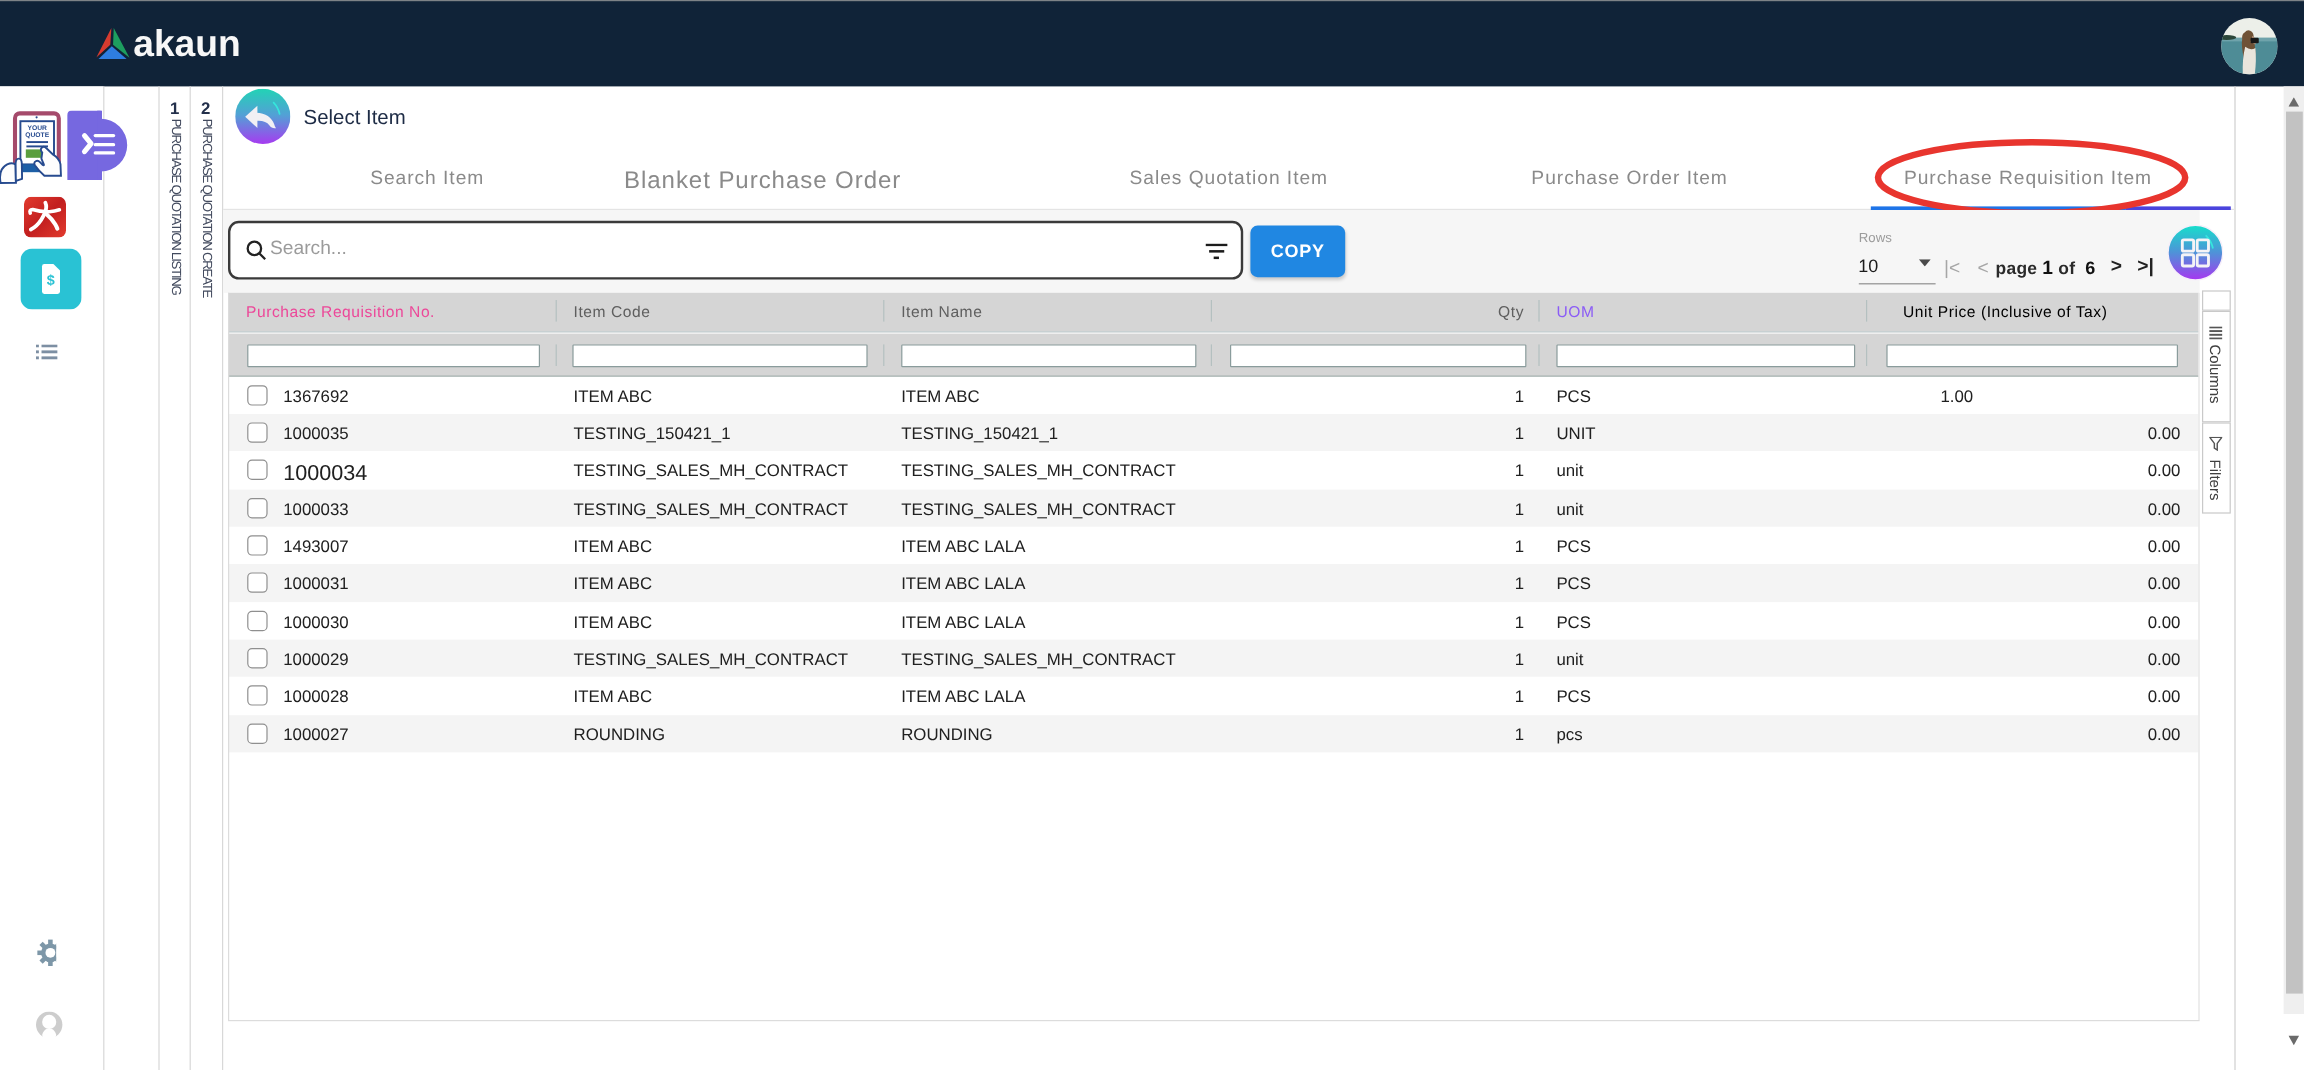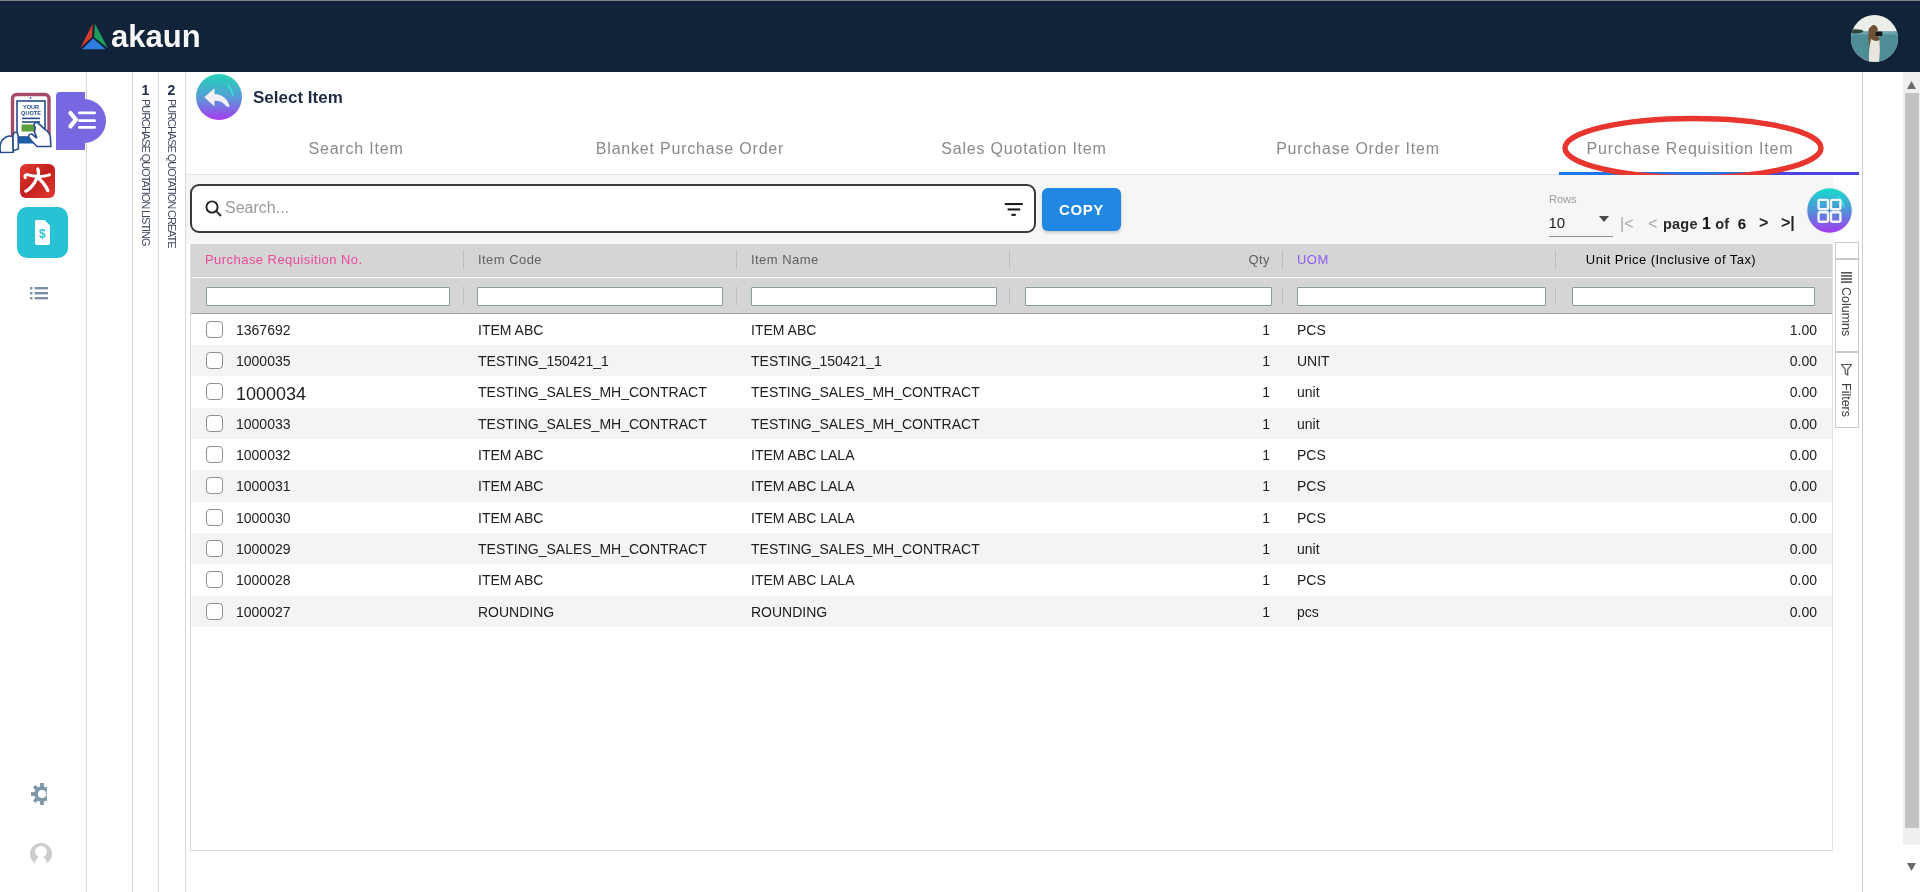"Select Item" div.abs { font-weight: bold -> normal }
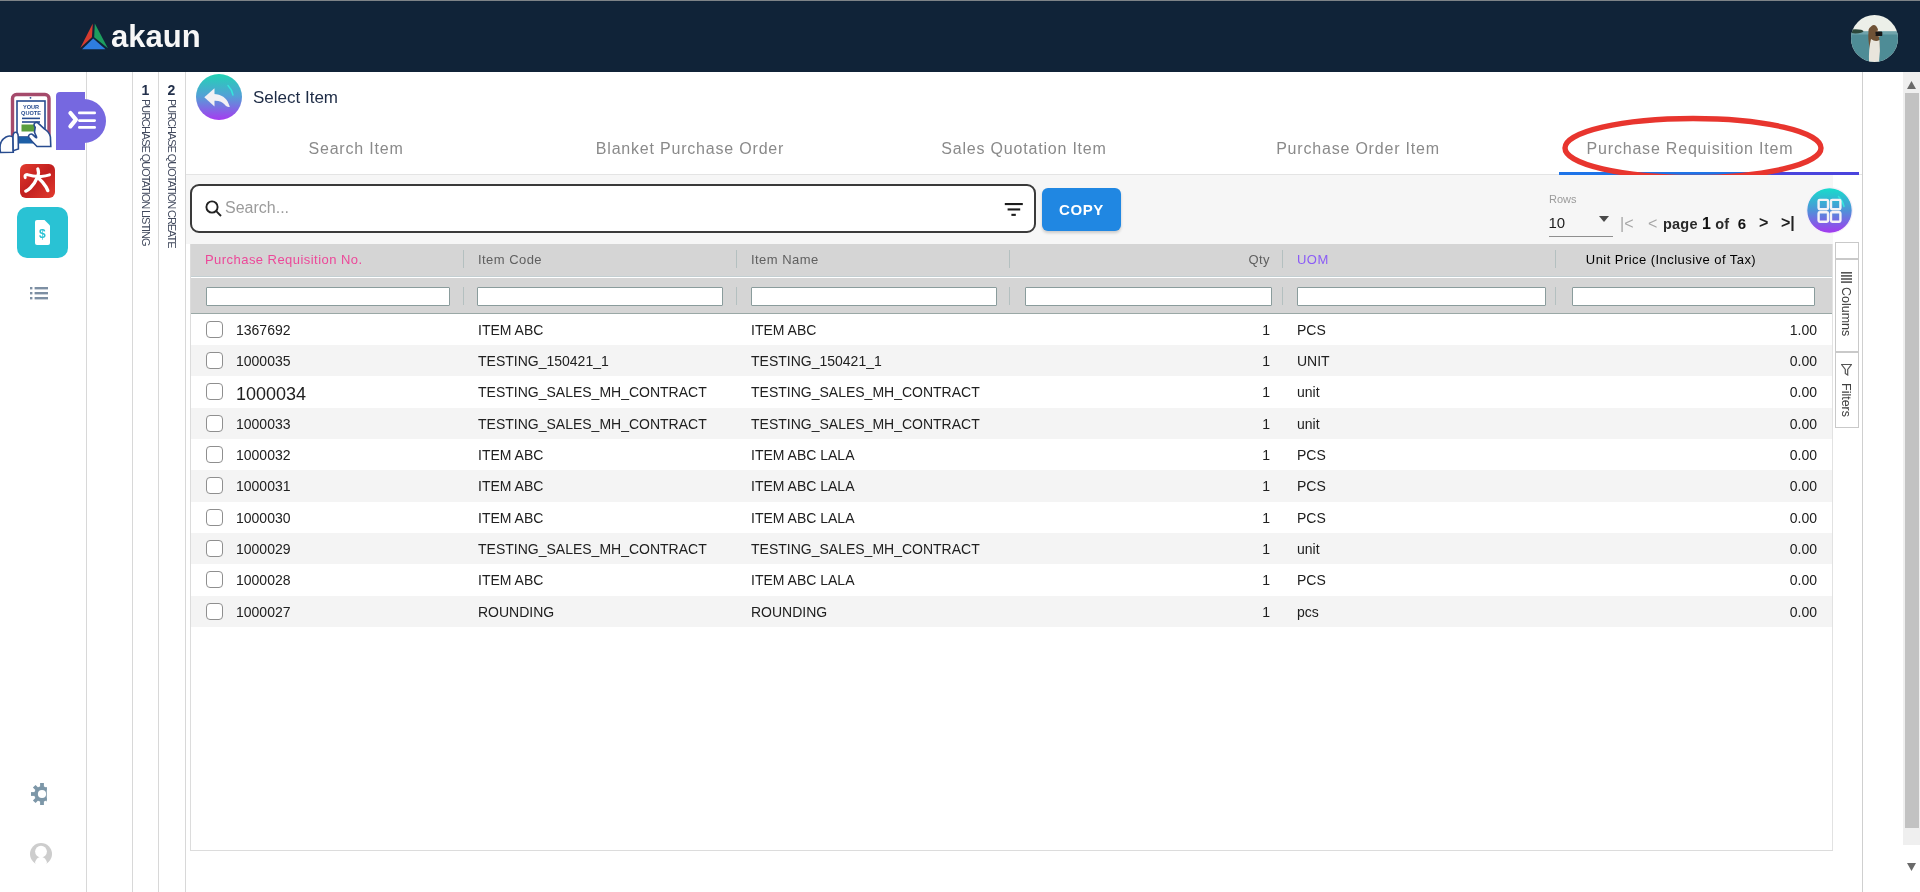"Blanket Purchase Order" div.abs { font-size: 16px -> 20px; text-align: center -> none }
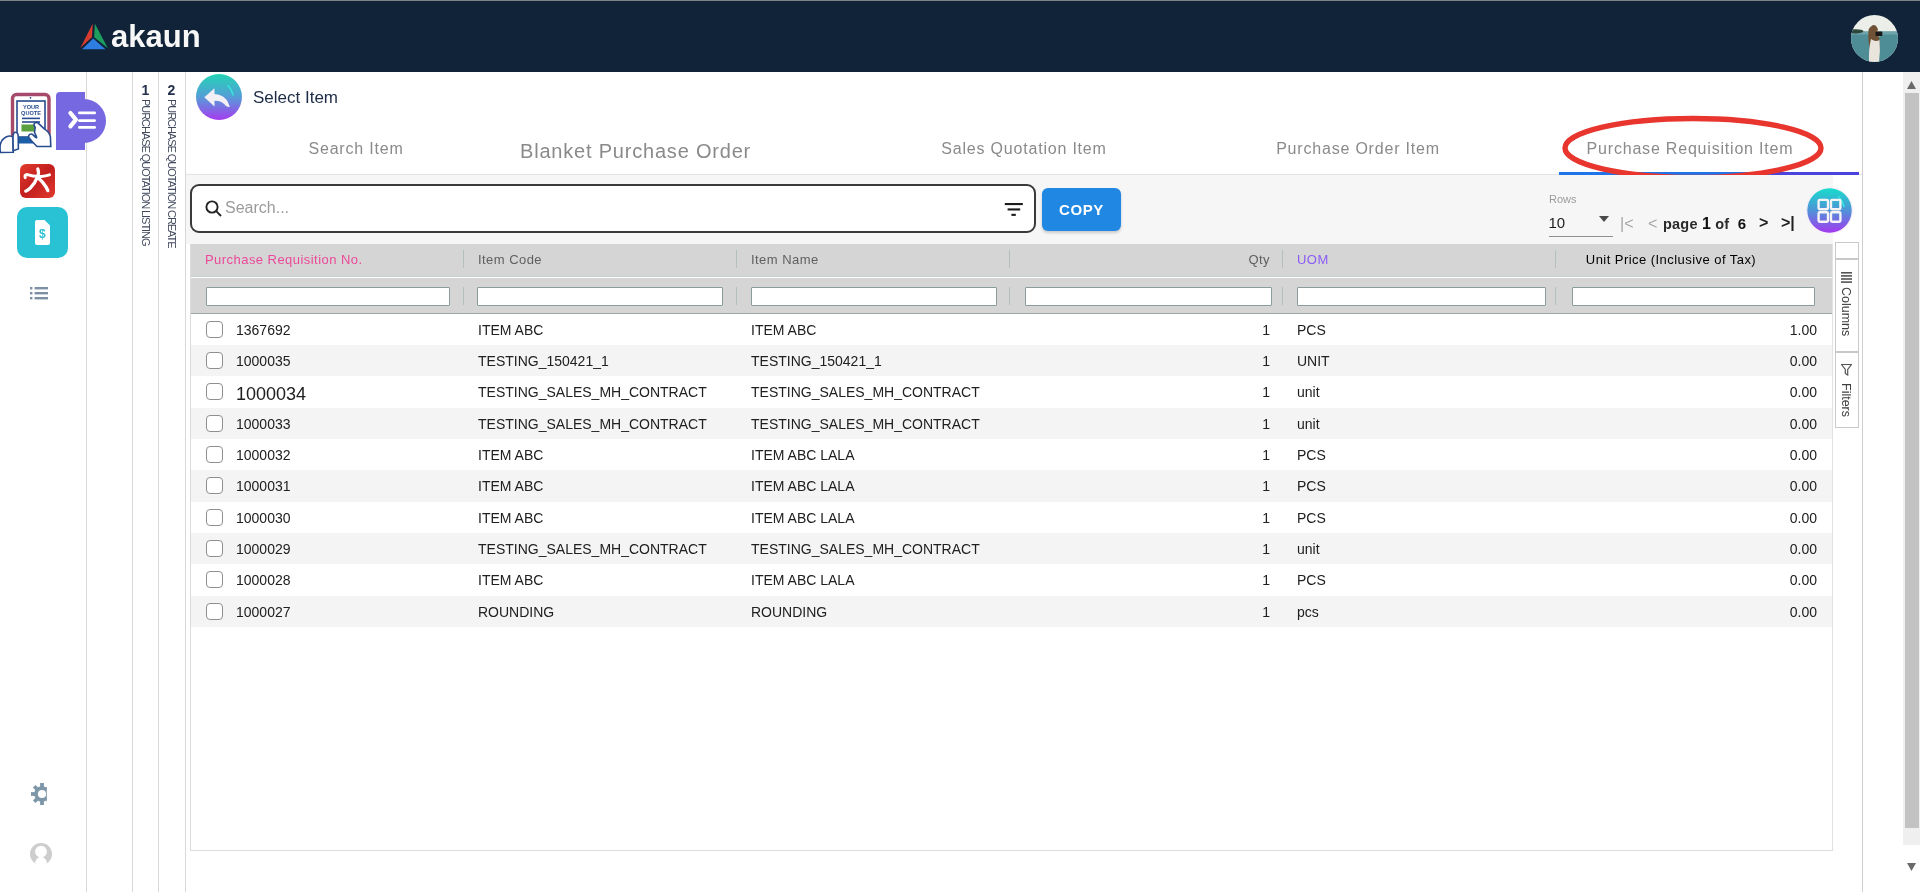"1.00" div.abs { text-align: right -> none }
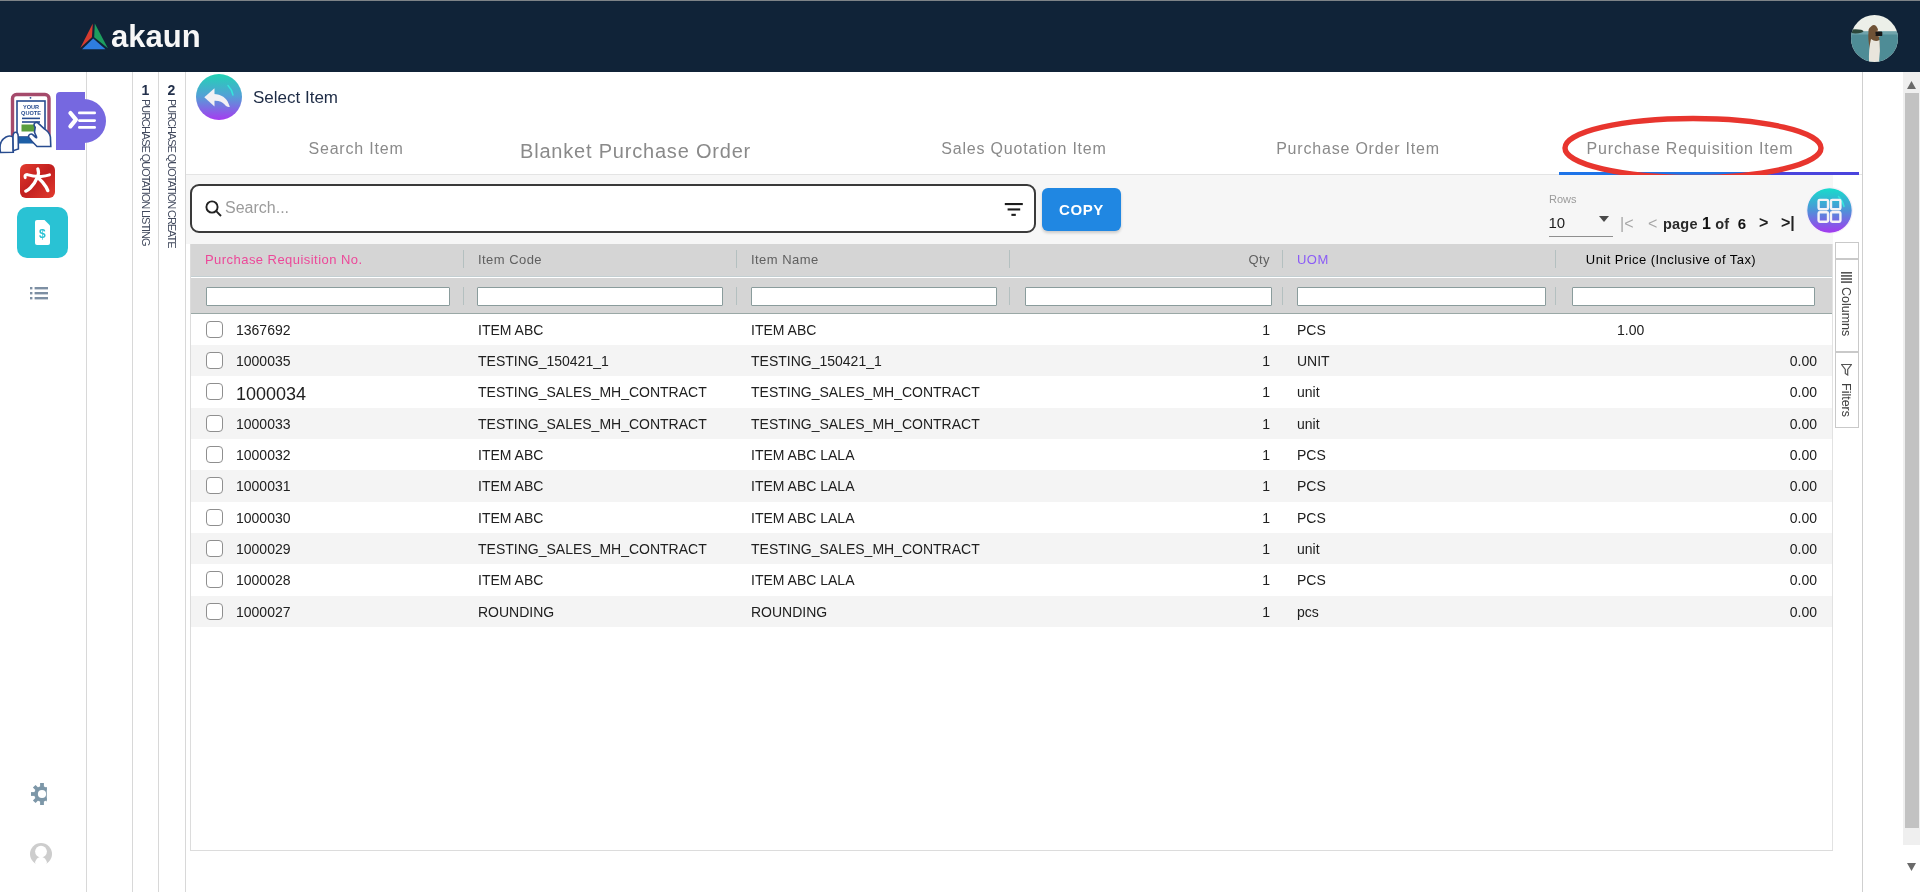"1000032" div.abs { text: 1000032 -> 1493007 }
